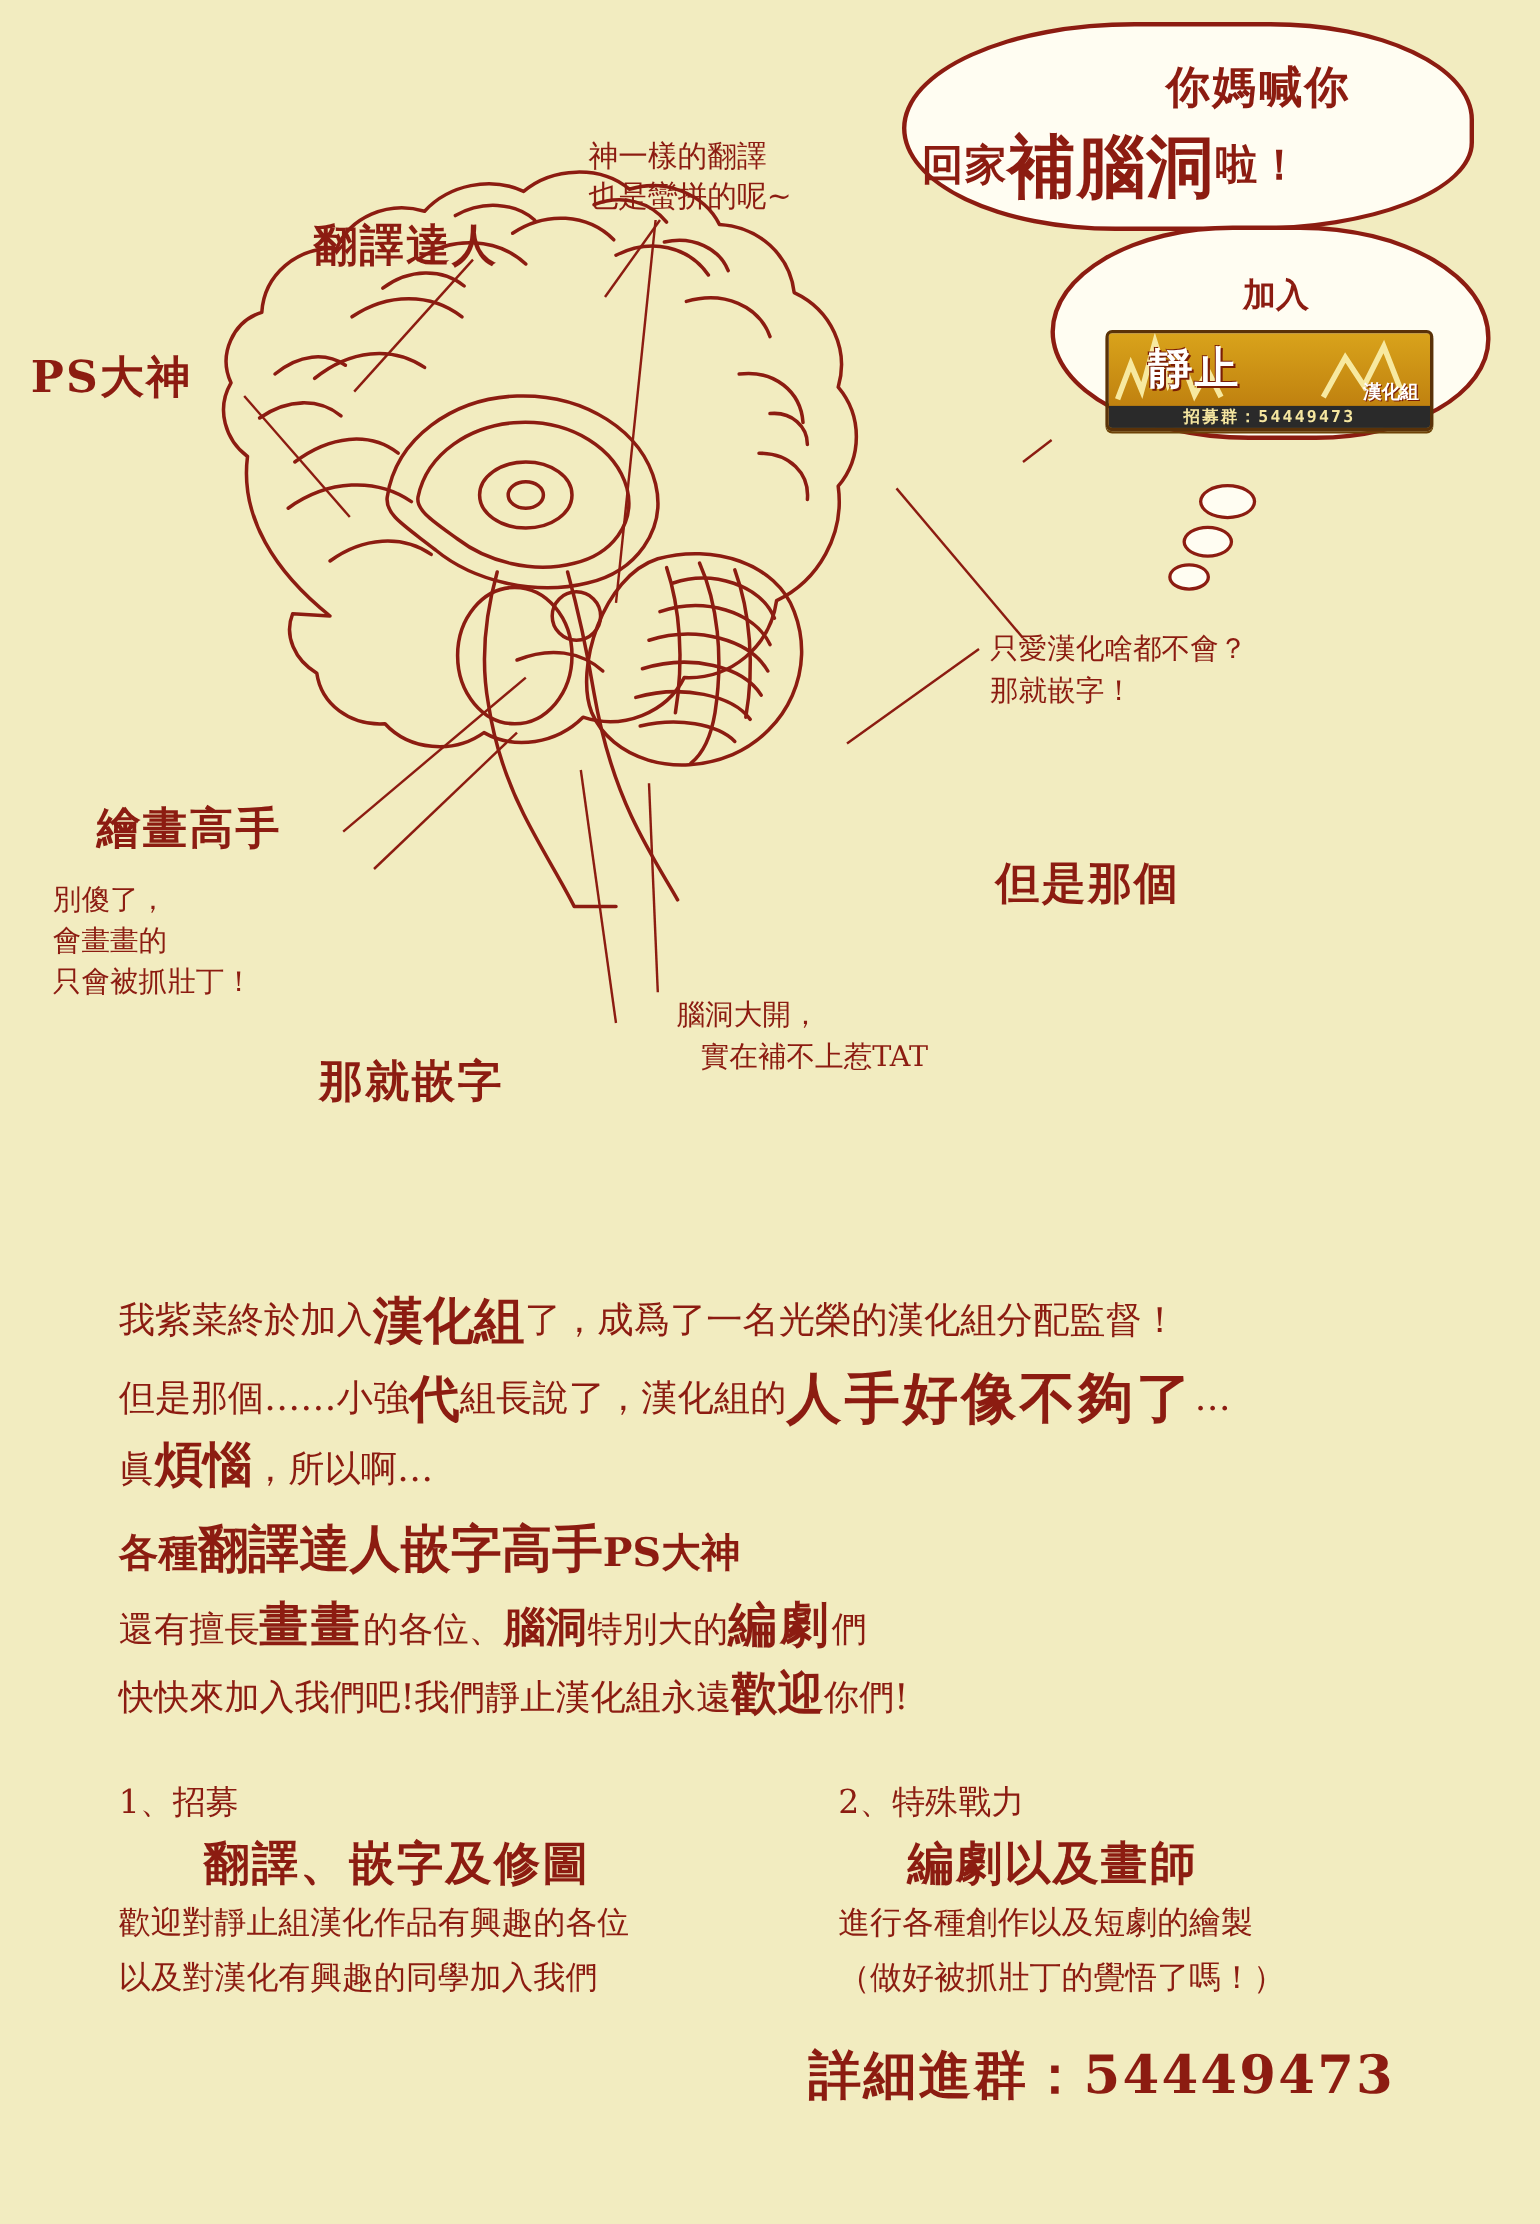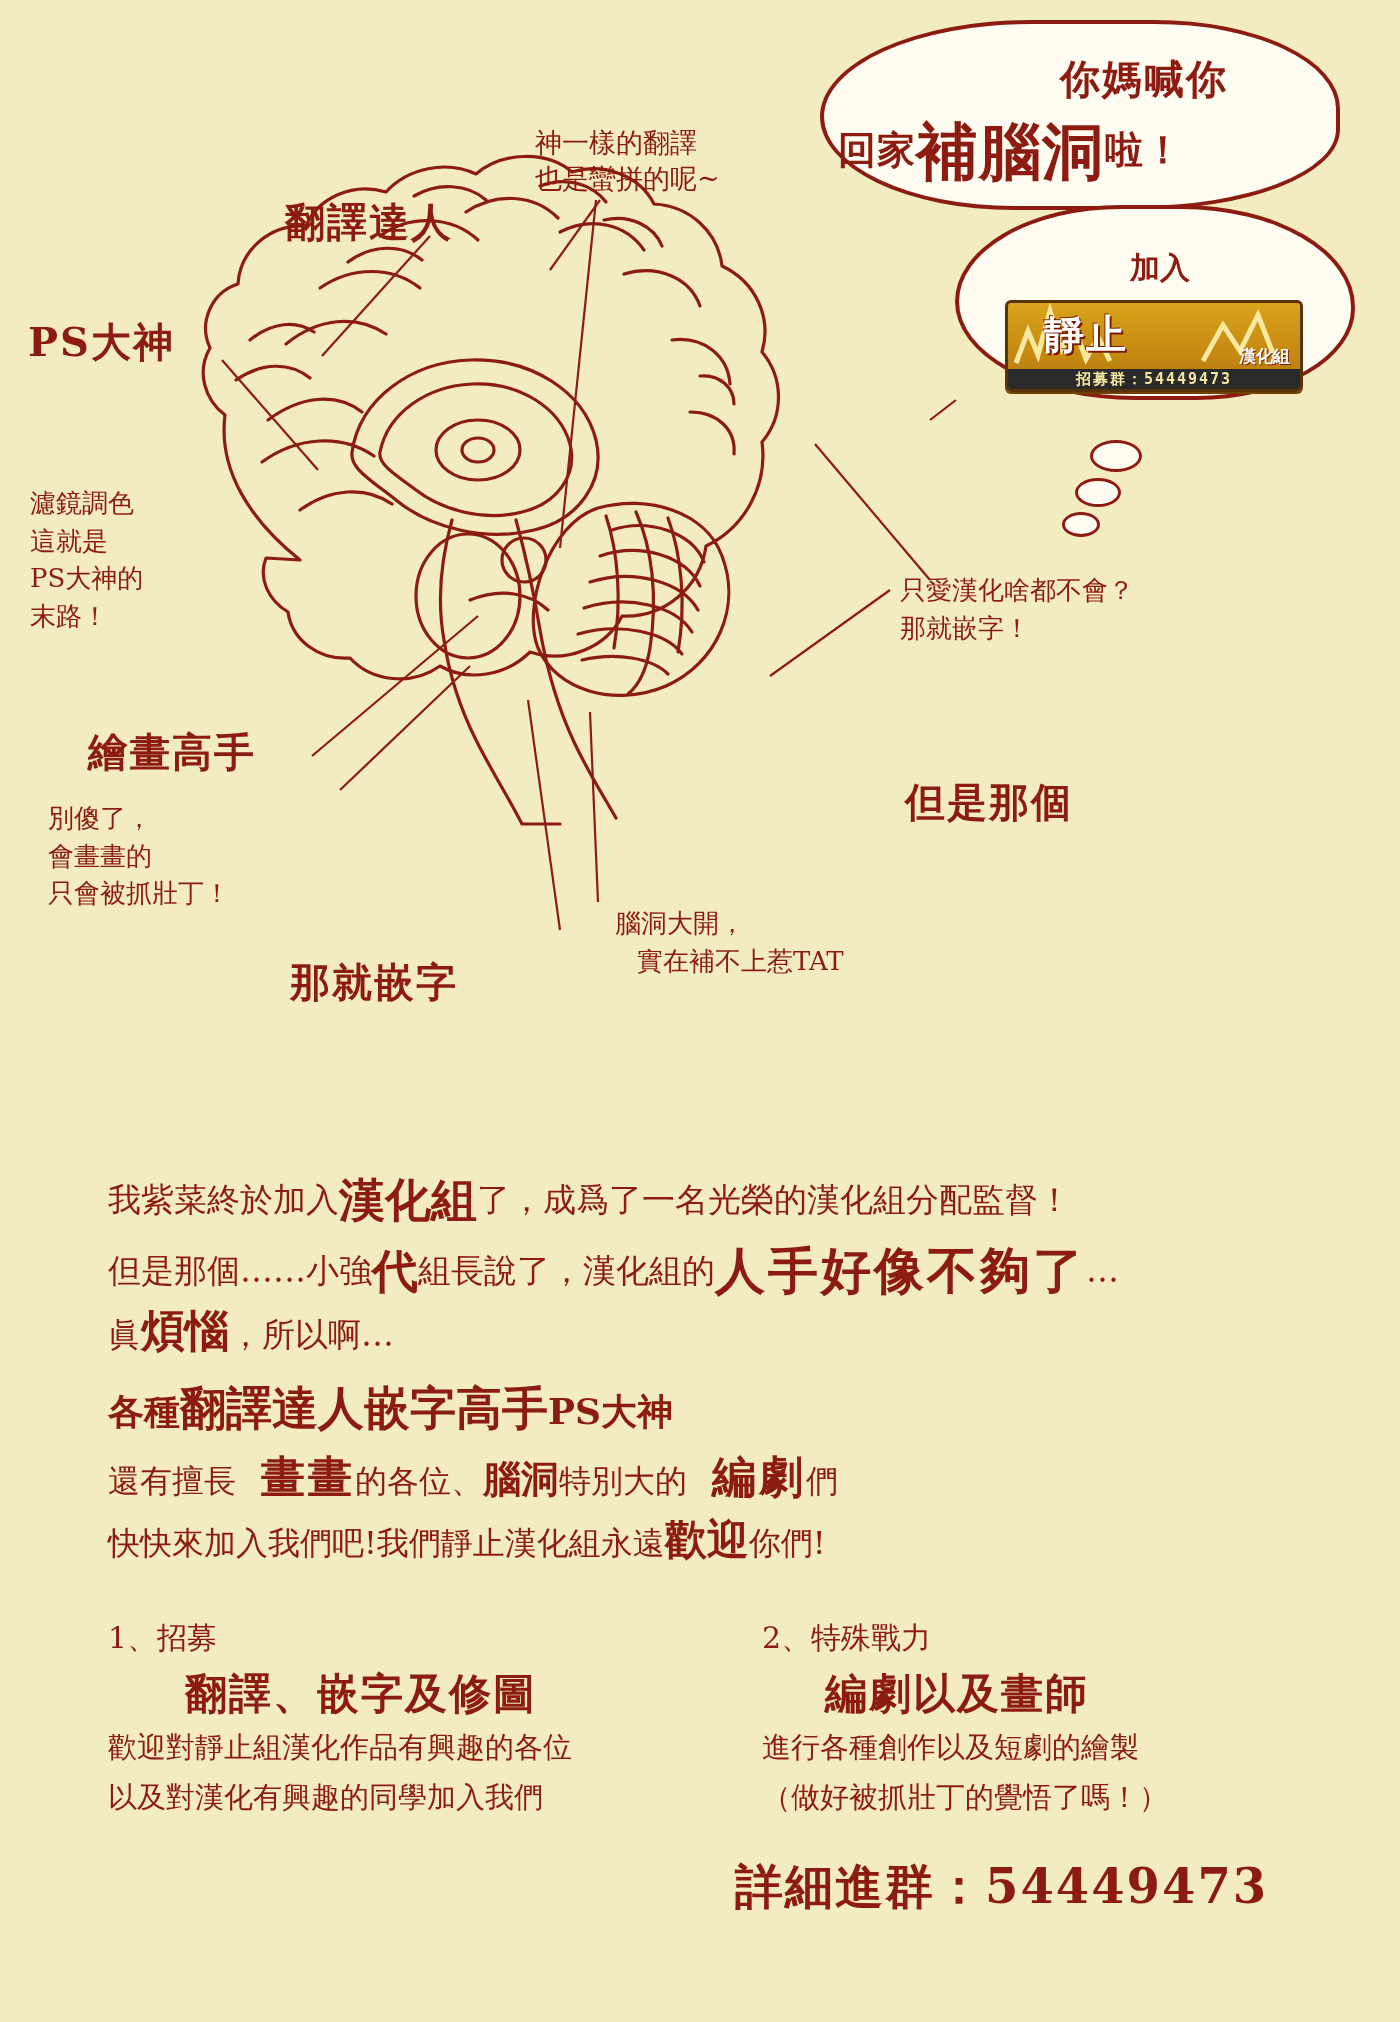"濾鏡調色" div.label-note { html: <div> <div>濾鏡調色</div> <div>這就是</div> <div>PS大神的</div> <div>末路！</div> </div> -> none }
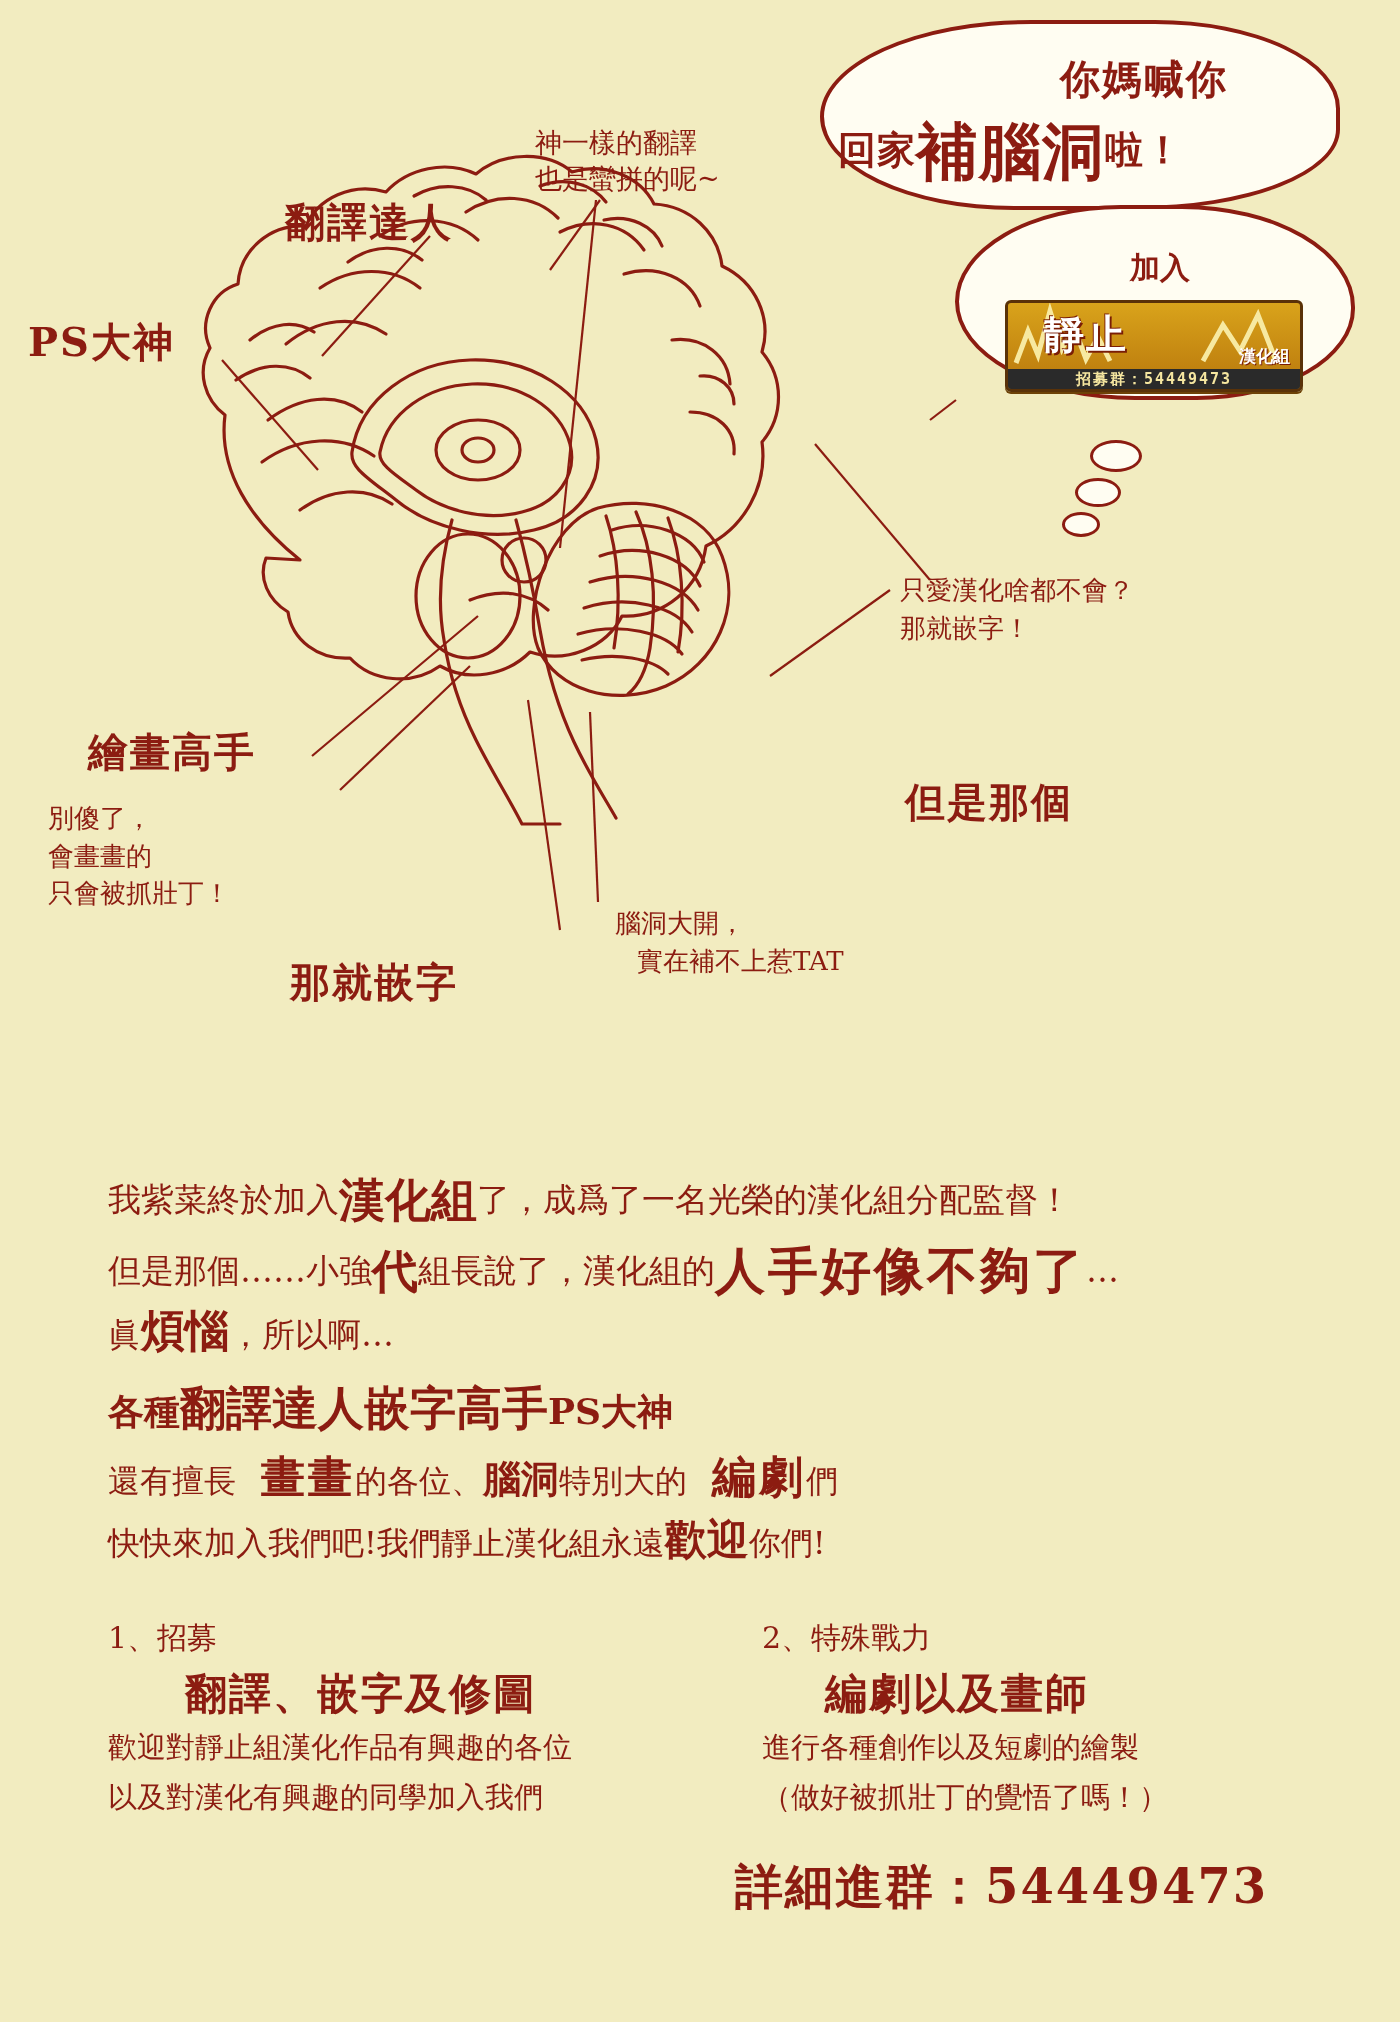"畫畫" .p5 .big { margin-left: 25px -> none }
